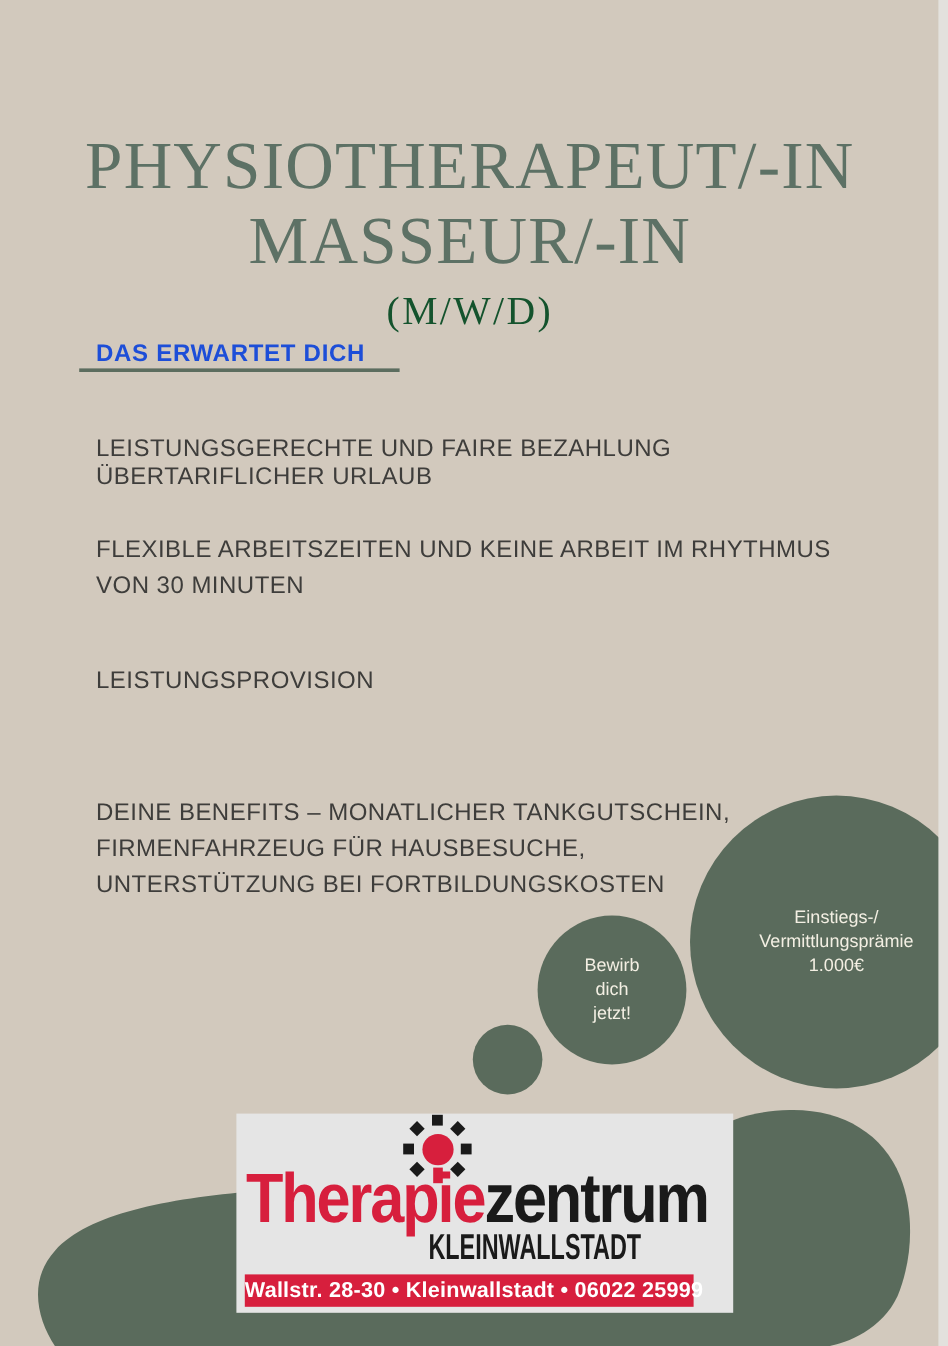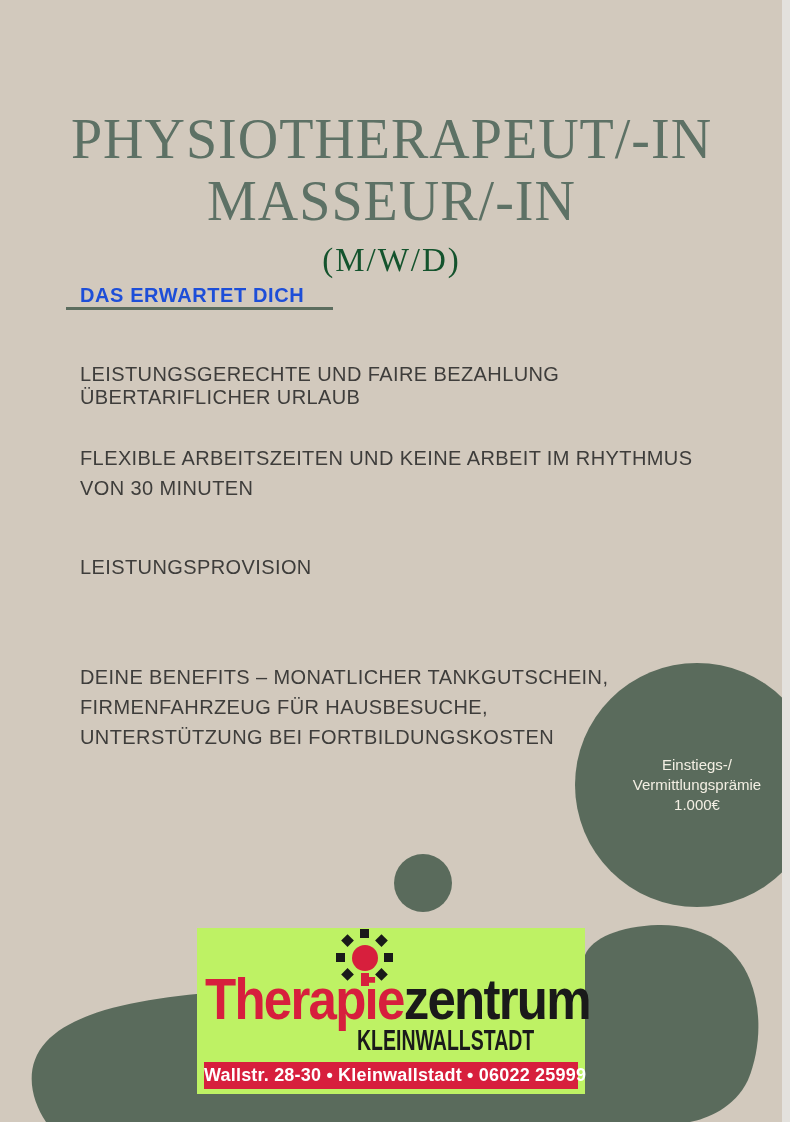"Bewirb" div.circle { html: none -> <div> <span>Bewirb dich jetzt!</span> </div> }
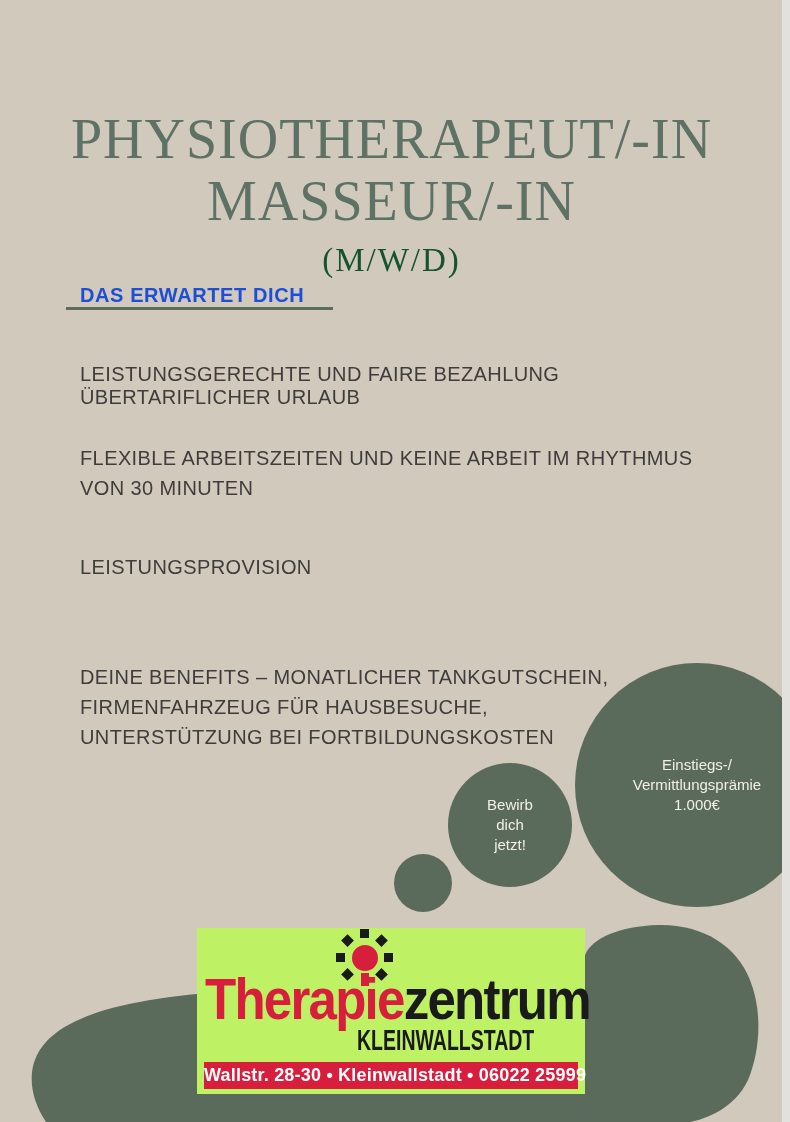"Therapiezentrum" .logo-box { background: #bef264 -> #e5e5e5; padding-left: none -> 26px }
